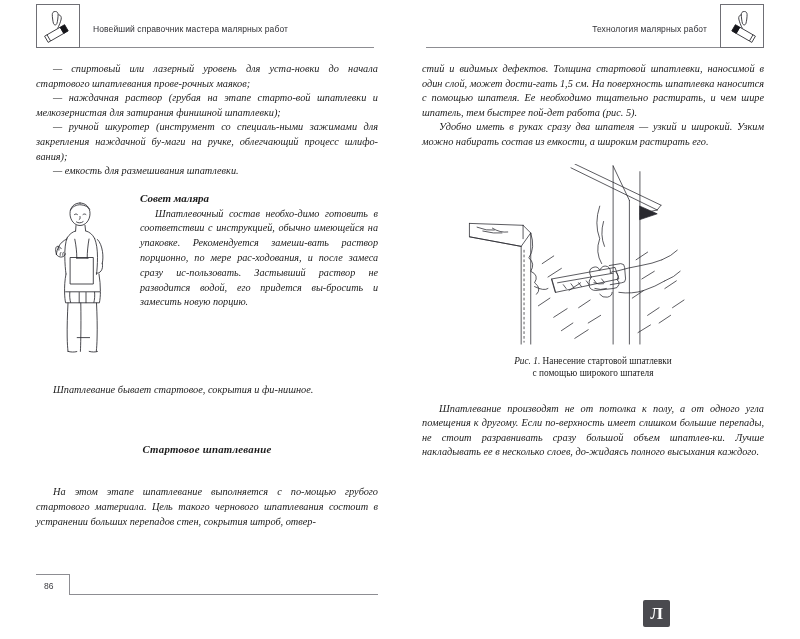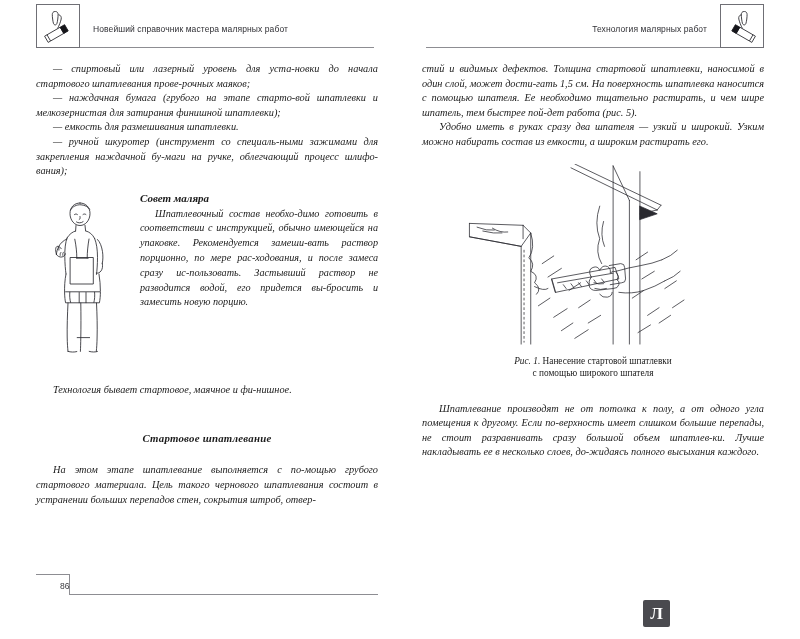"— наждачная бумага (грубого на" p { text: бумага (грубого -> раствор (грубая }
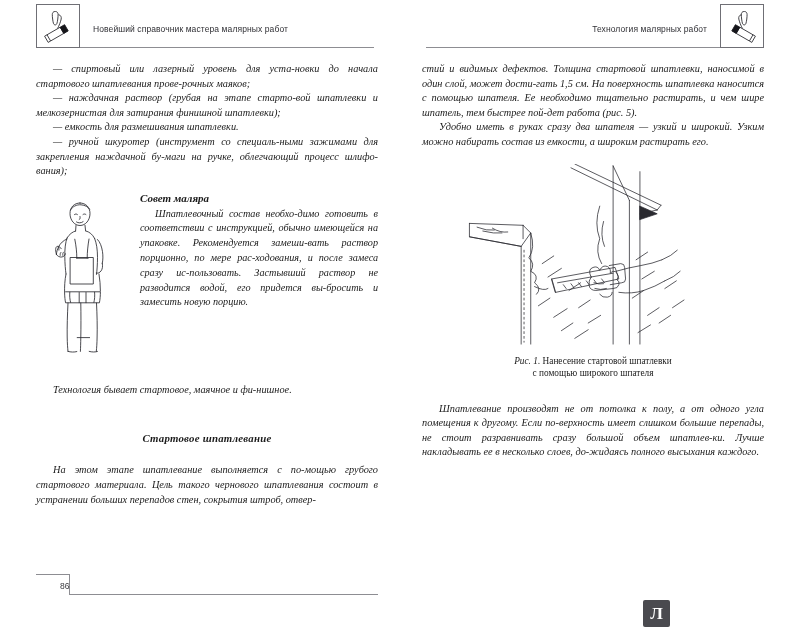"— емкость для размешивания шпатлевки." p { order: before "— ручной шкуротер (инструмент со" -> after "— ручной шкуротер (инструмент со" }
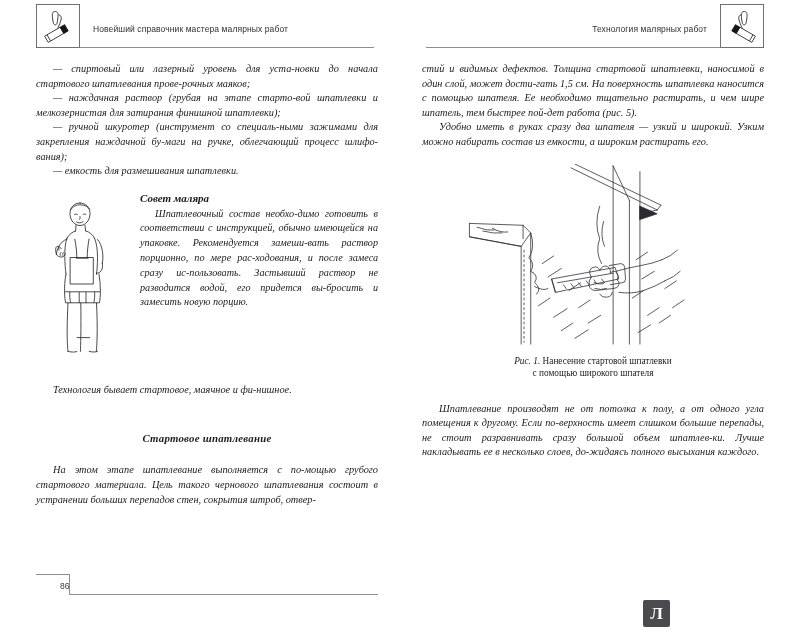"Технология бывает стартовое, маячное и" p { text: Технология бывает стартовое, маячное -> Шпатлевание бывает стартовое, сокрытия }
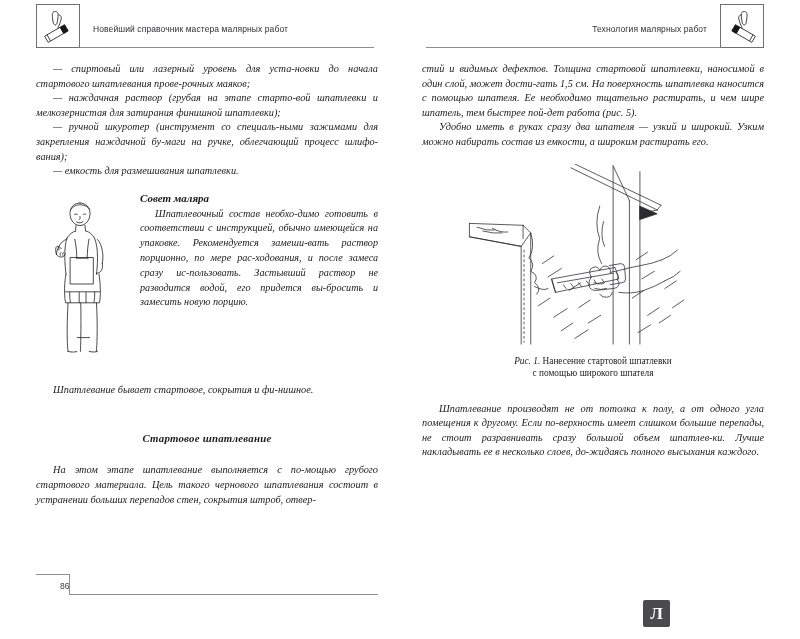"Стартовое шпатлевание" .section-head { margin: 5px -> 16px }
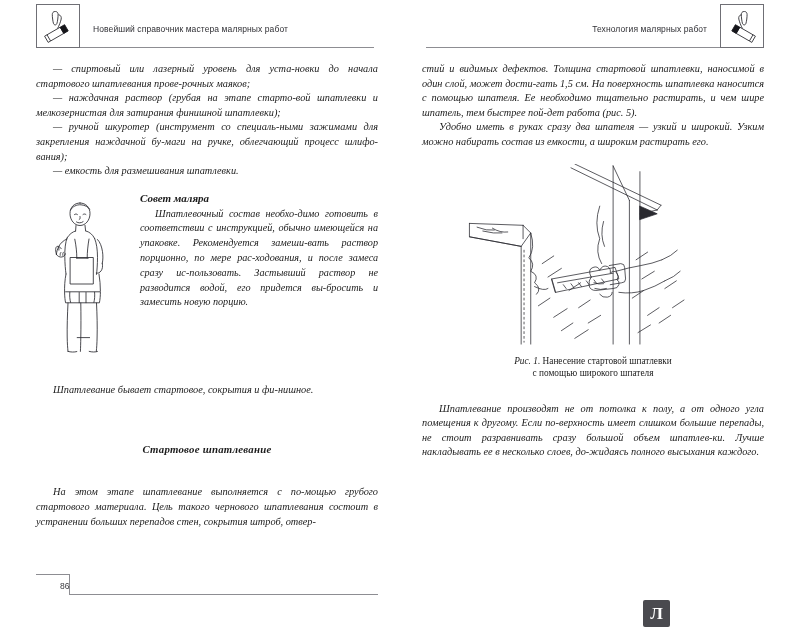"86" .left .folio .num { left: 24px -> 8px }
